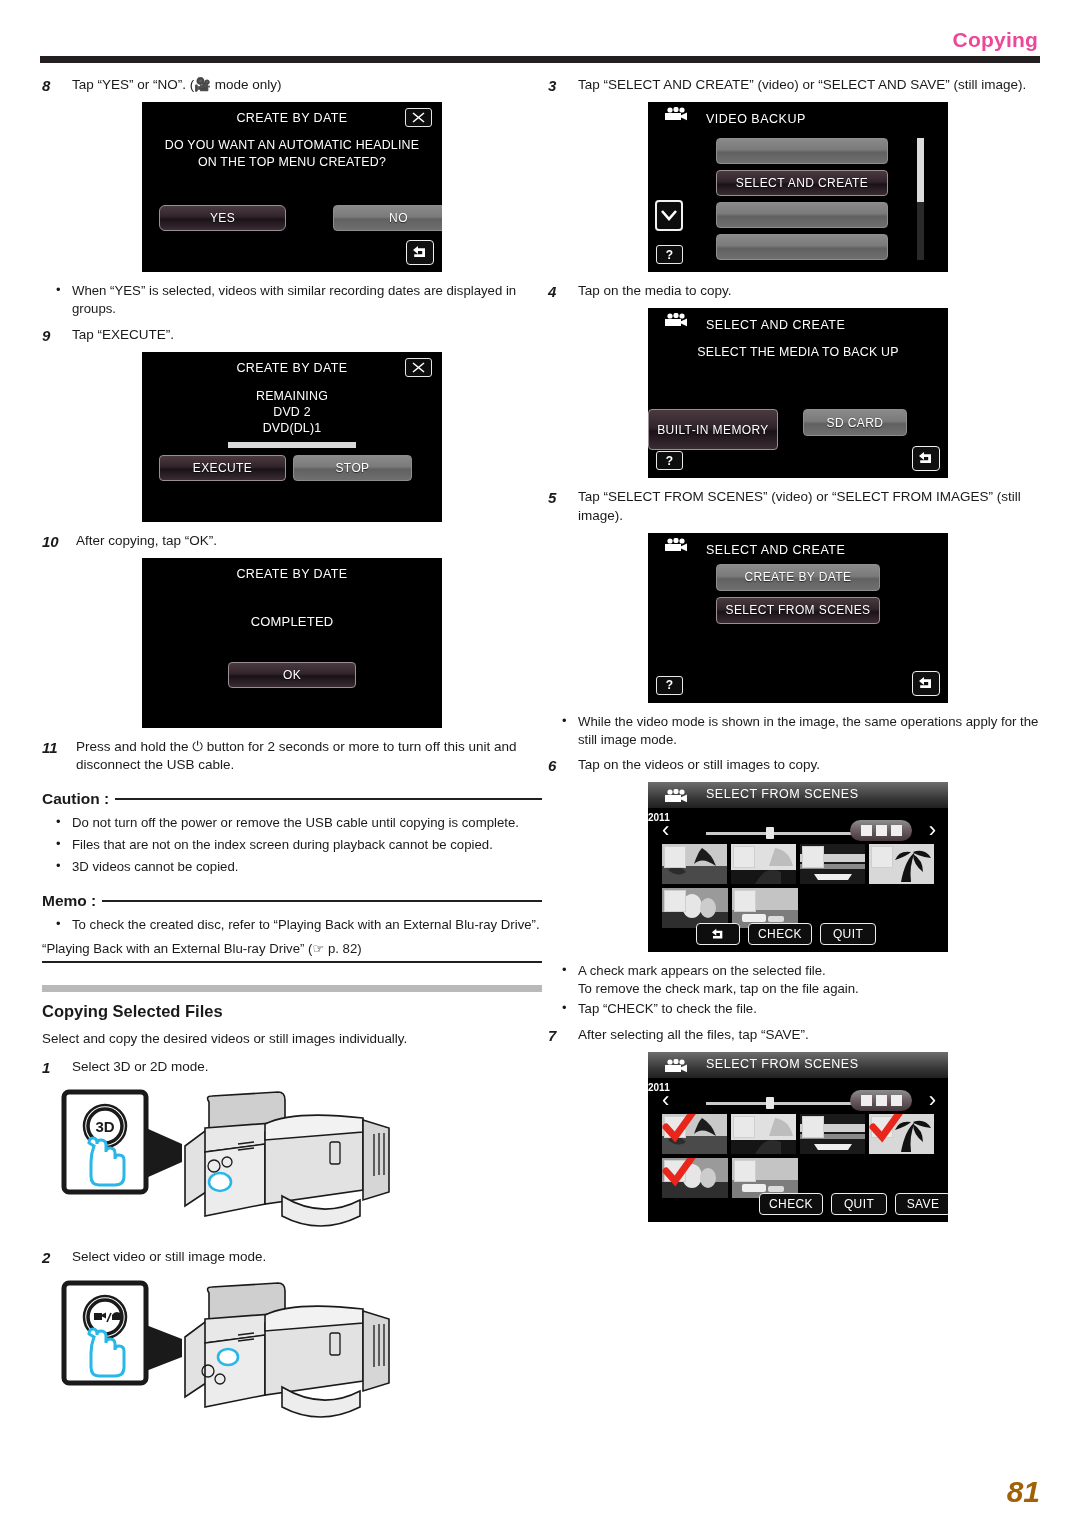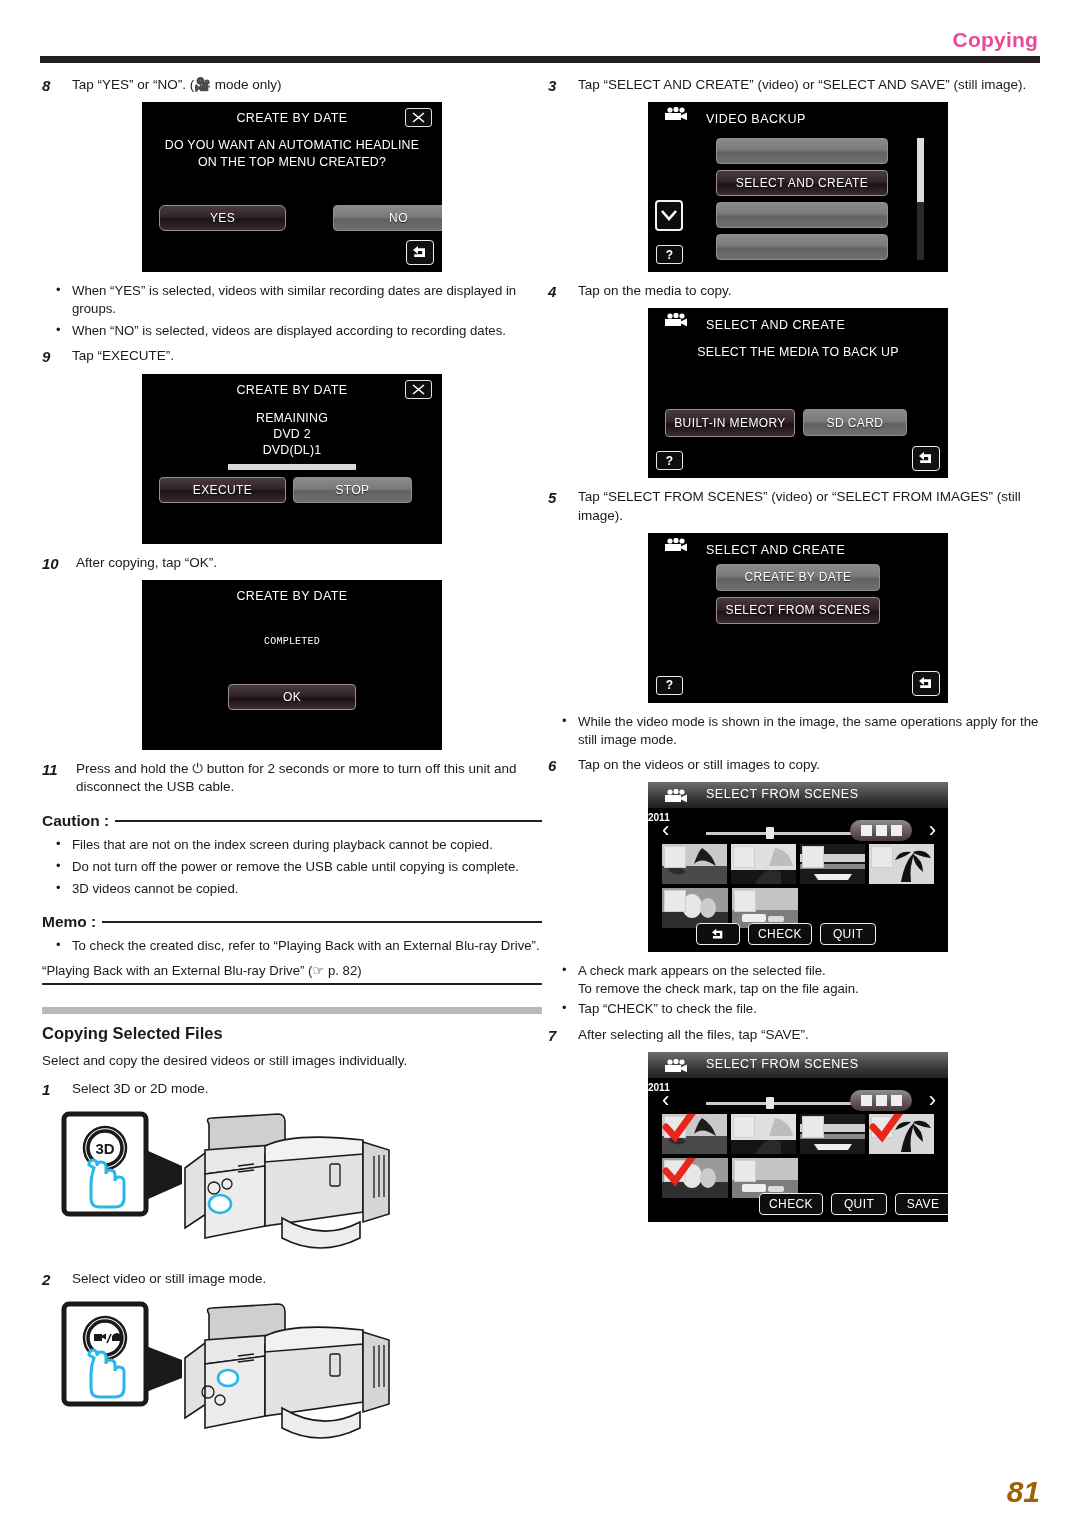"When “NO” is selected, videos" li { html: <li>When “NO” is selected, videos are displayed according to recording dates.</li> -> none }
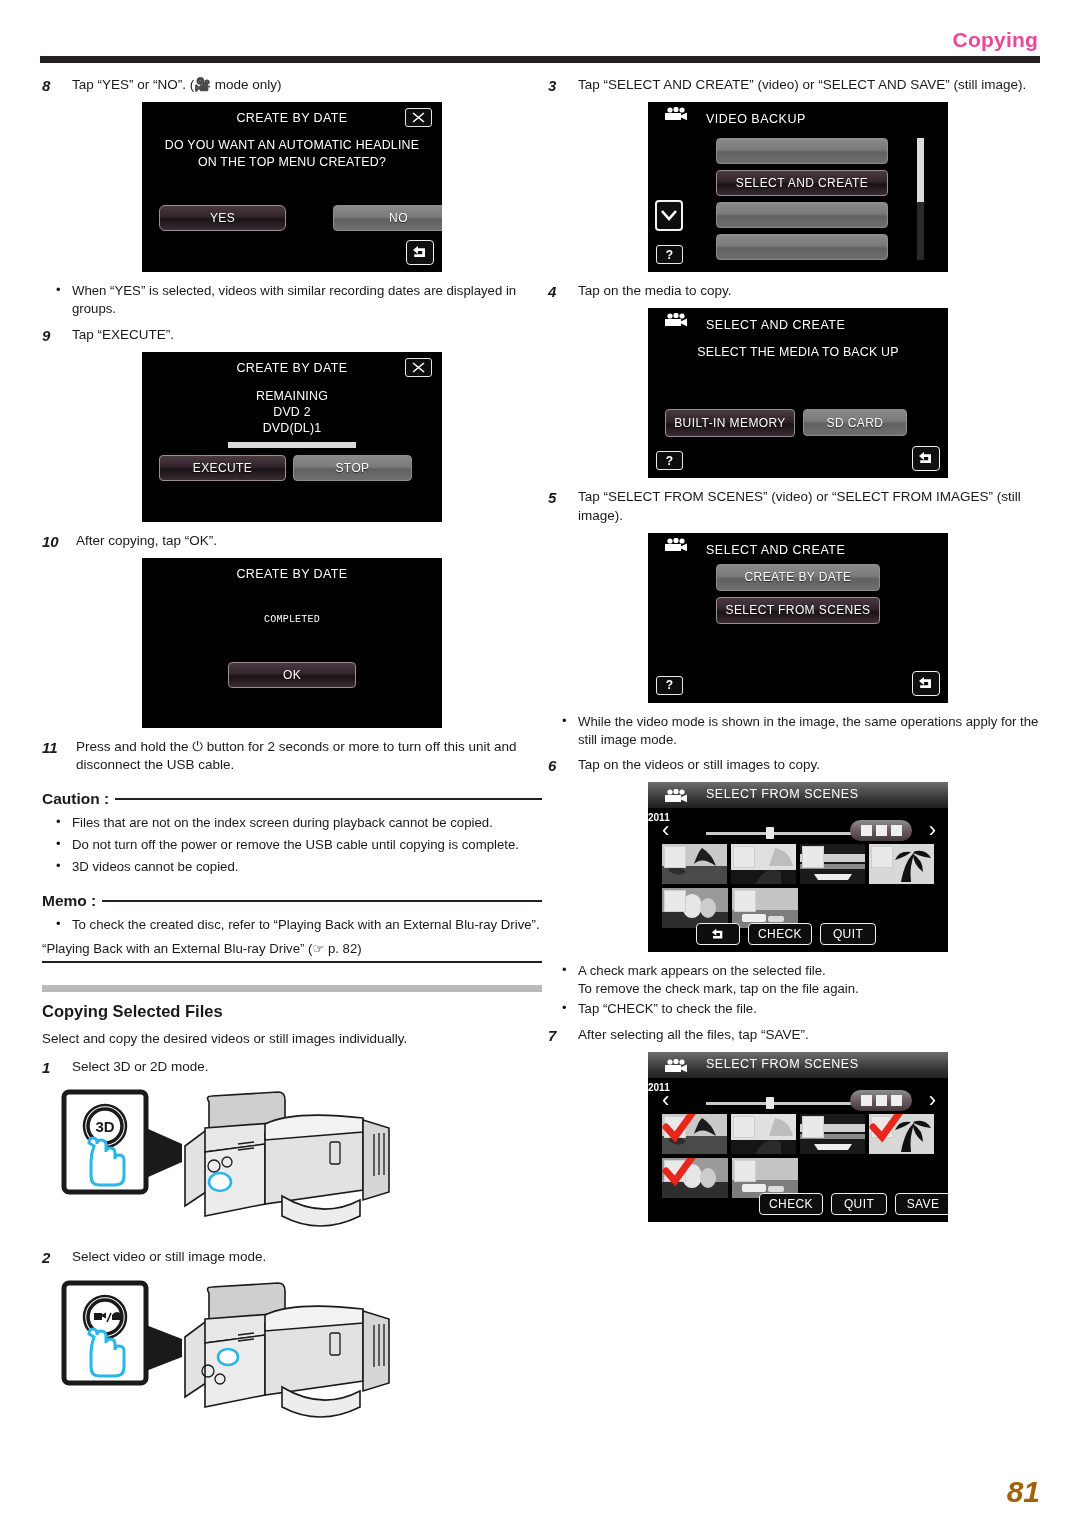"BUILT-IN MEMORY" div.pill { height: 28px -> 41px; left: 17px -> 0 }
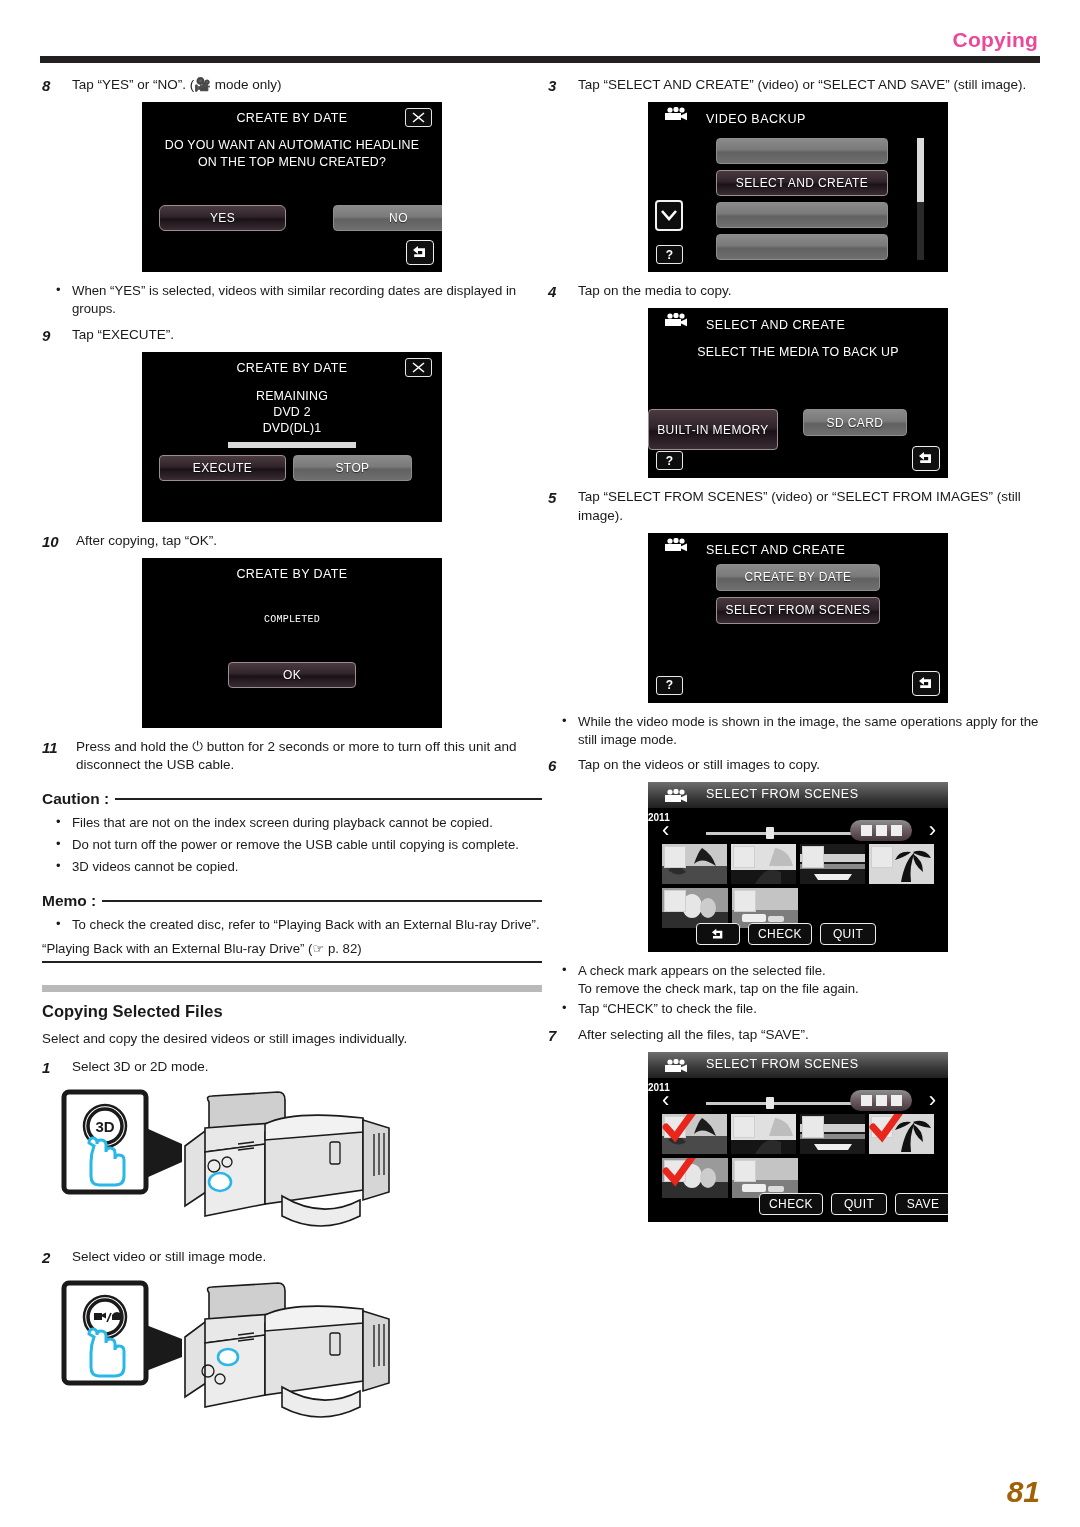"COMPLETED" div.lcd-msg { font-family: Liberation Mono, monospace -> none; font-size: 10px -> 13px }
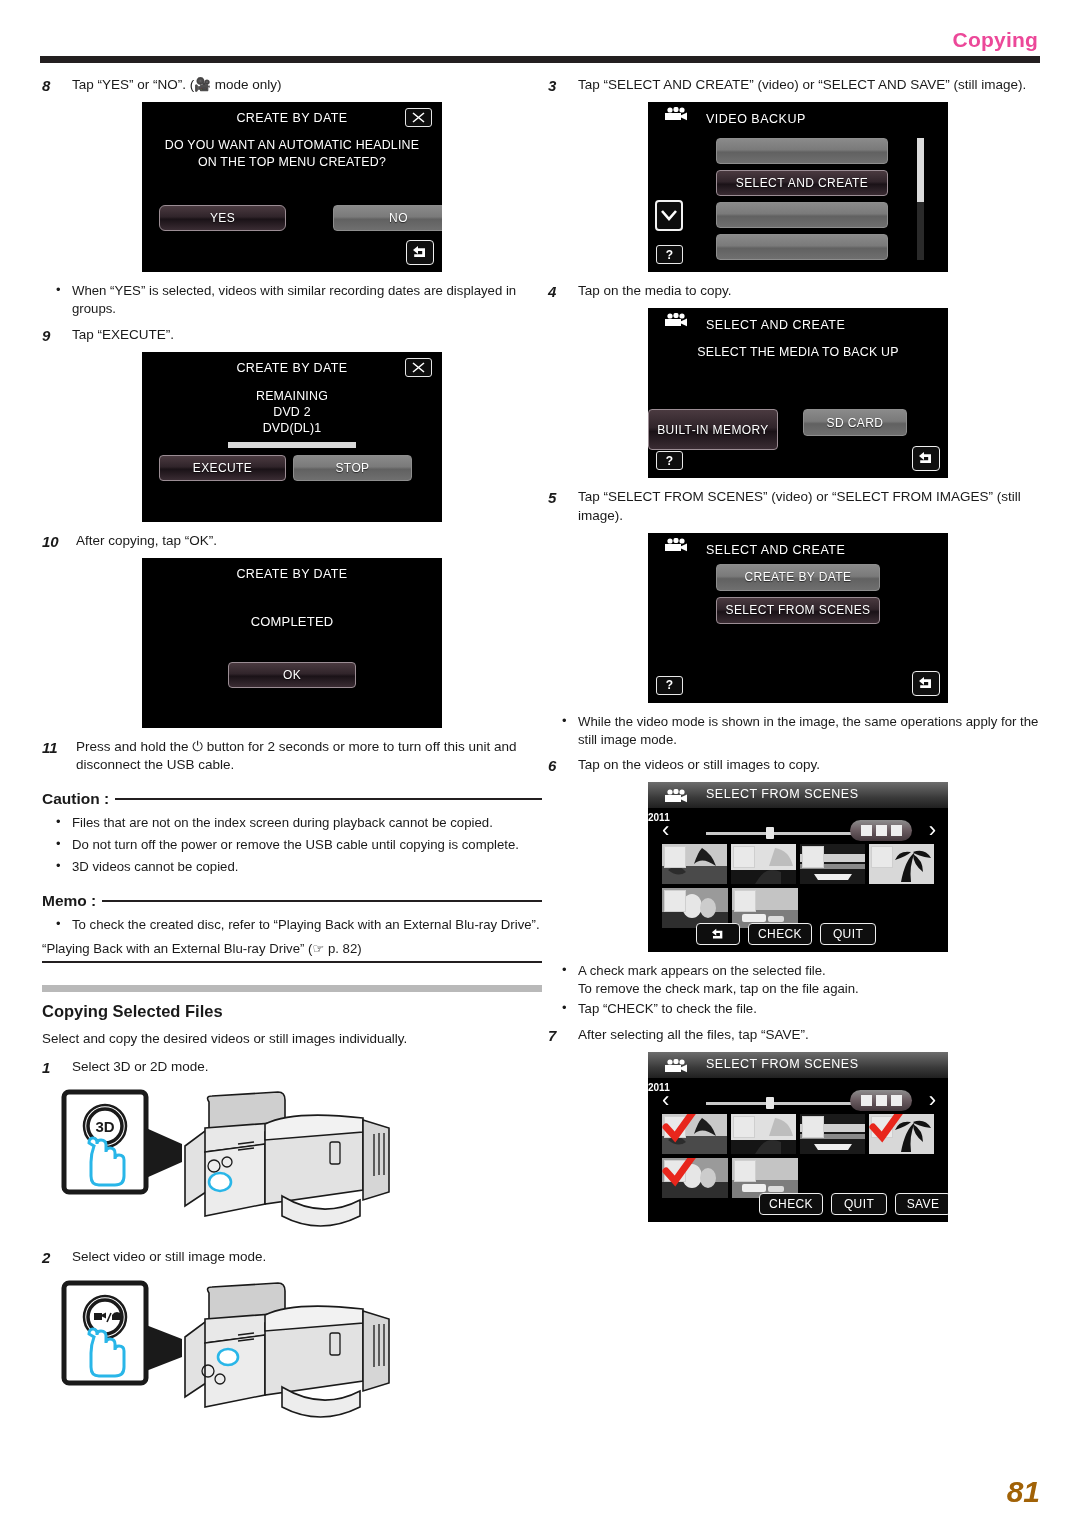"Files that are not on" li { order: before "Do not turn off the" -> after "Do not turn off the" }
